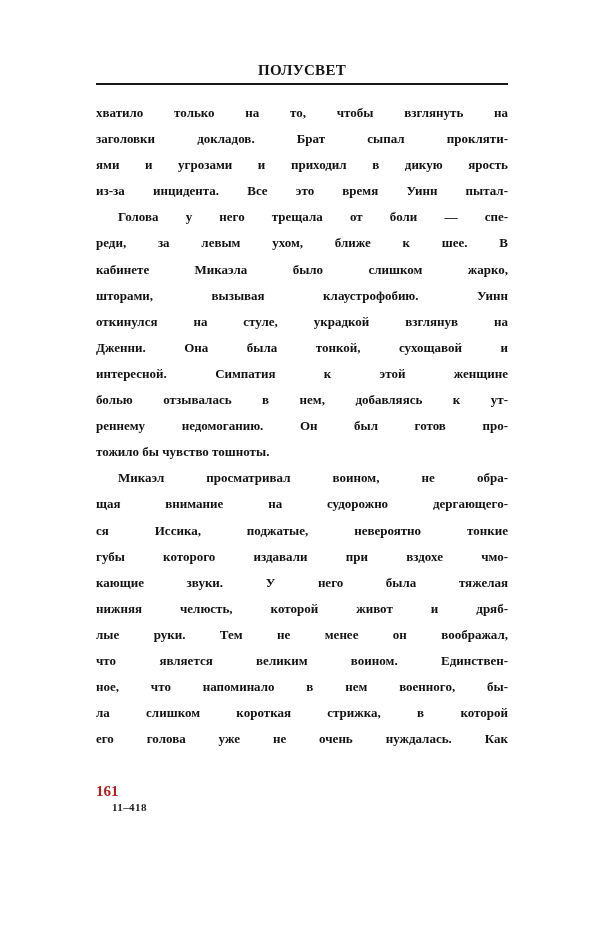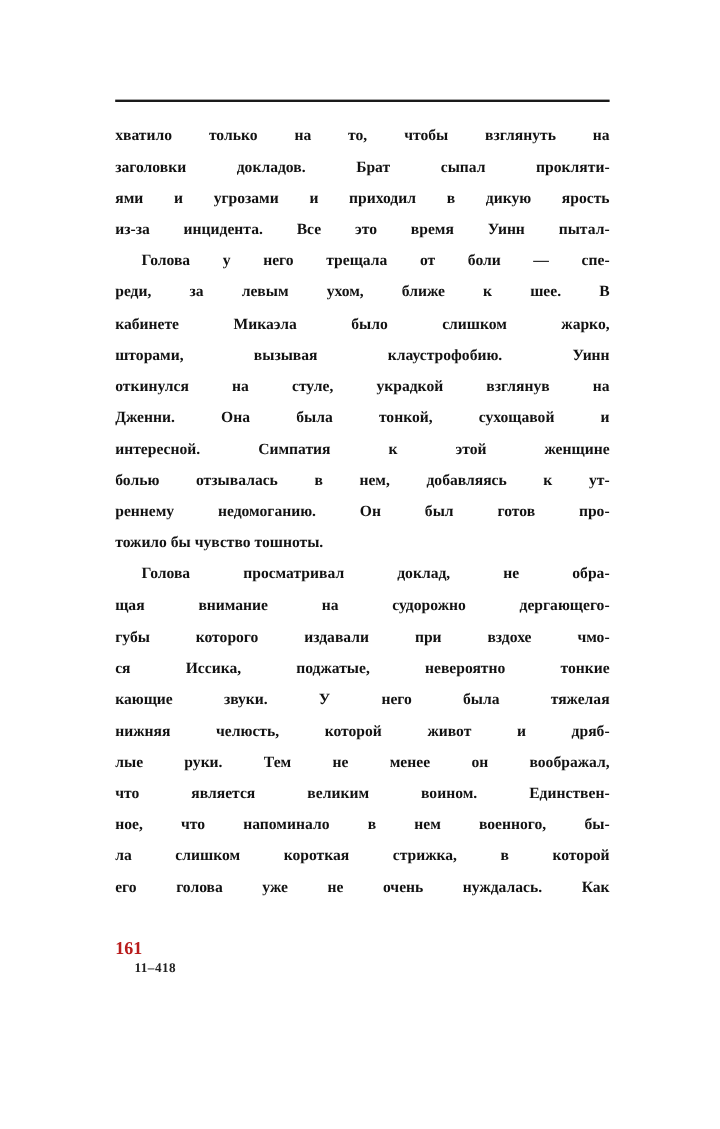"ПОЛУСВЕТ" div.running-head { html: none -> <div>ПОЛУСВЕТ</div> }
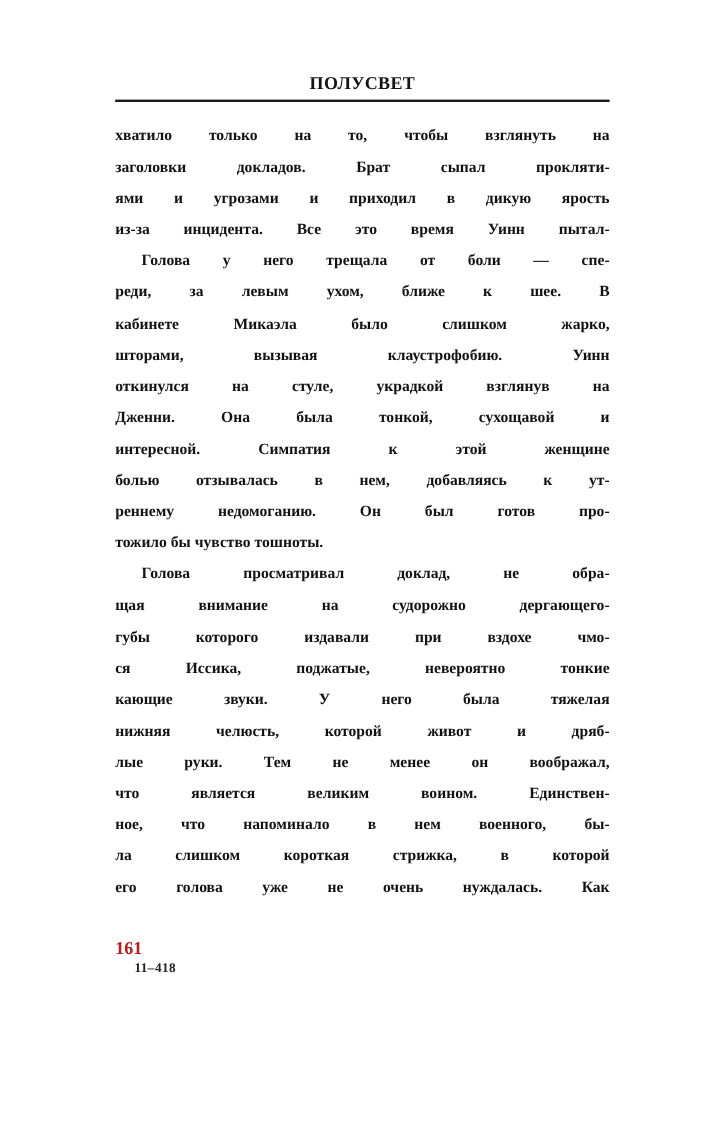"Голова просматривал доклад, не обра-" span.line { text: Голова просматривал доклад -> Микаэл просматривал воином }
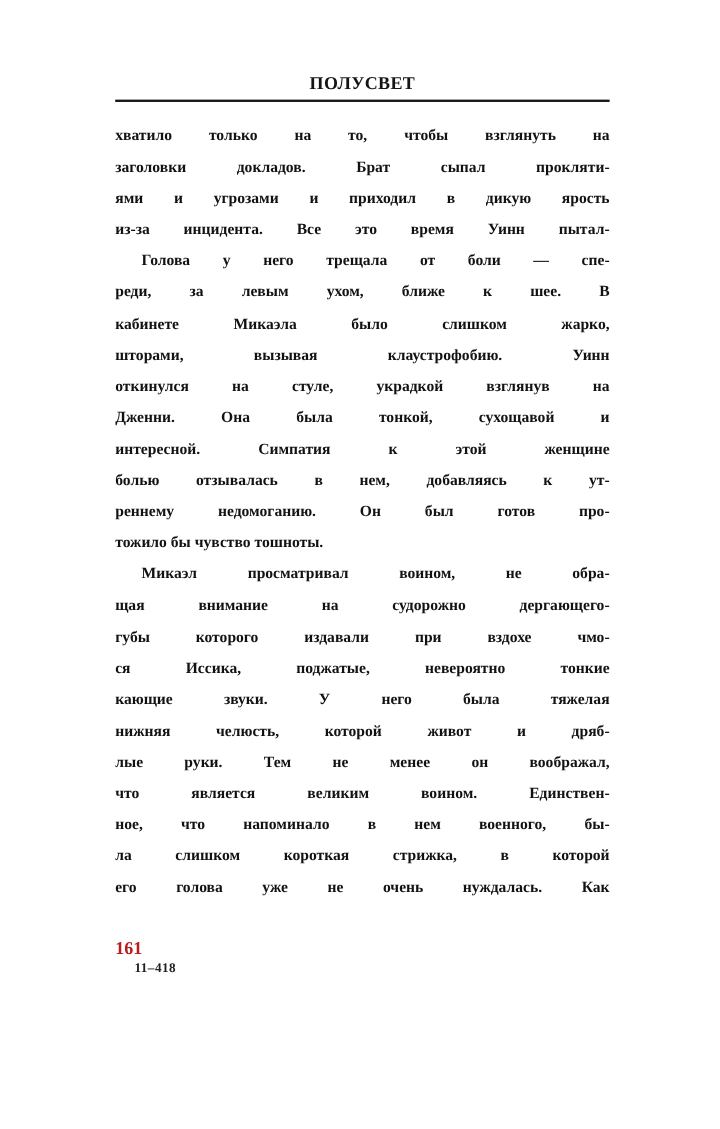"губы которого издавали при вздохе" span.line { order: before "ся Иссика, поджатые, невероятно тонкие" -> after "ся Иссика, поджатые, невероятно тонкие" }
